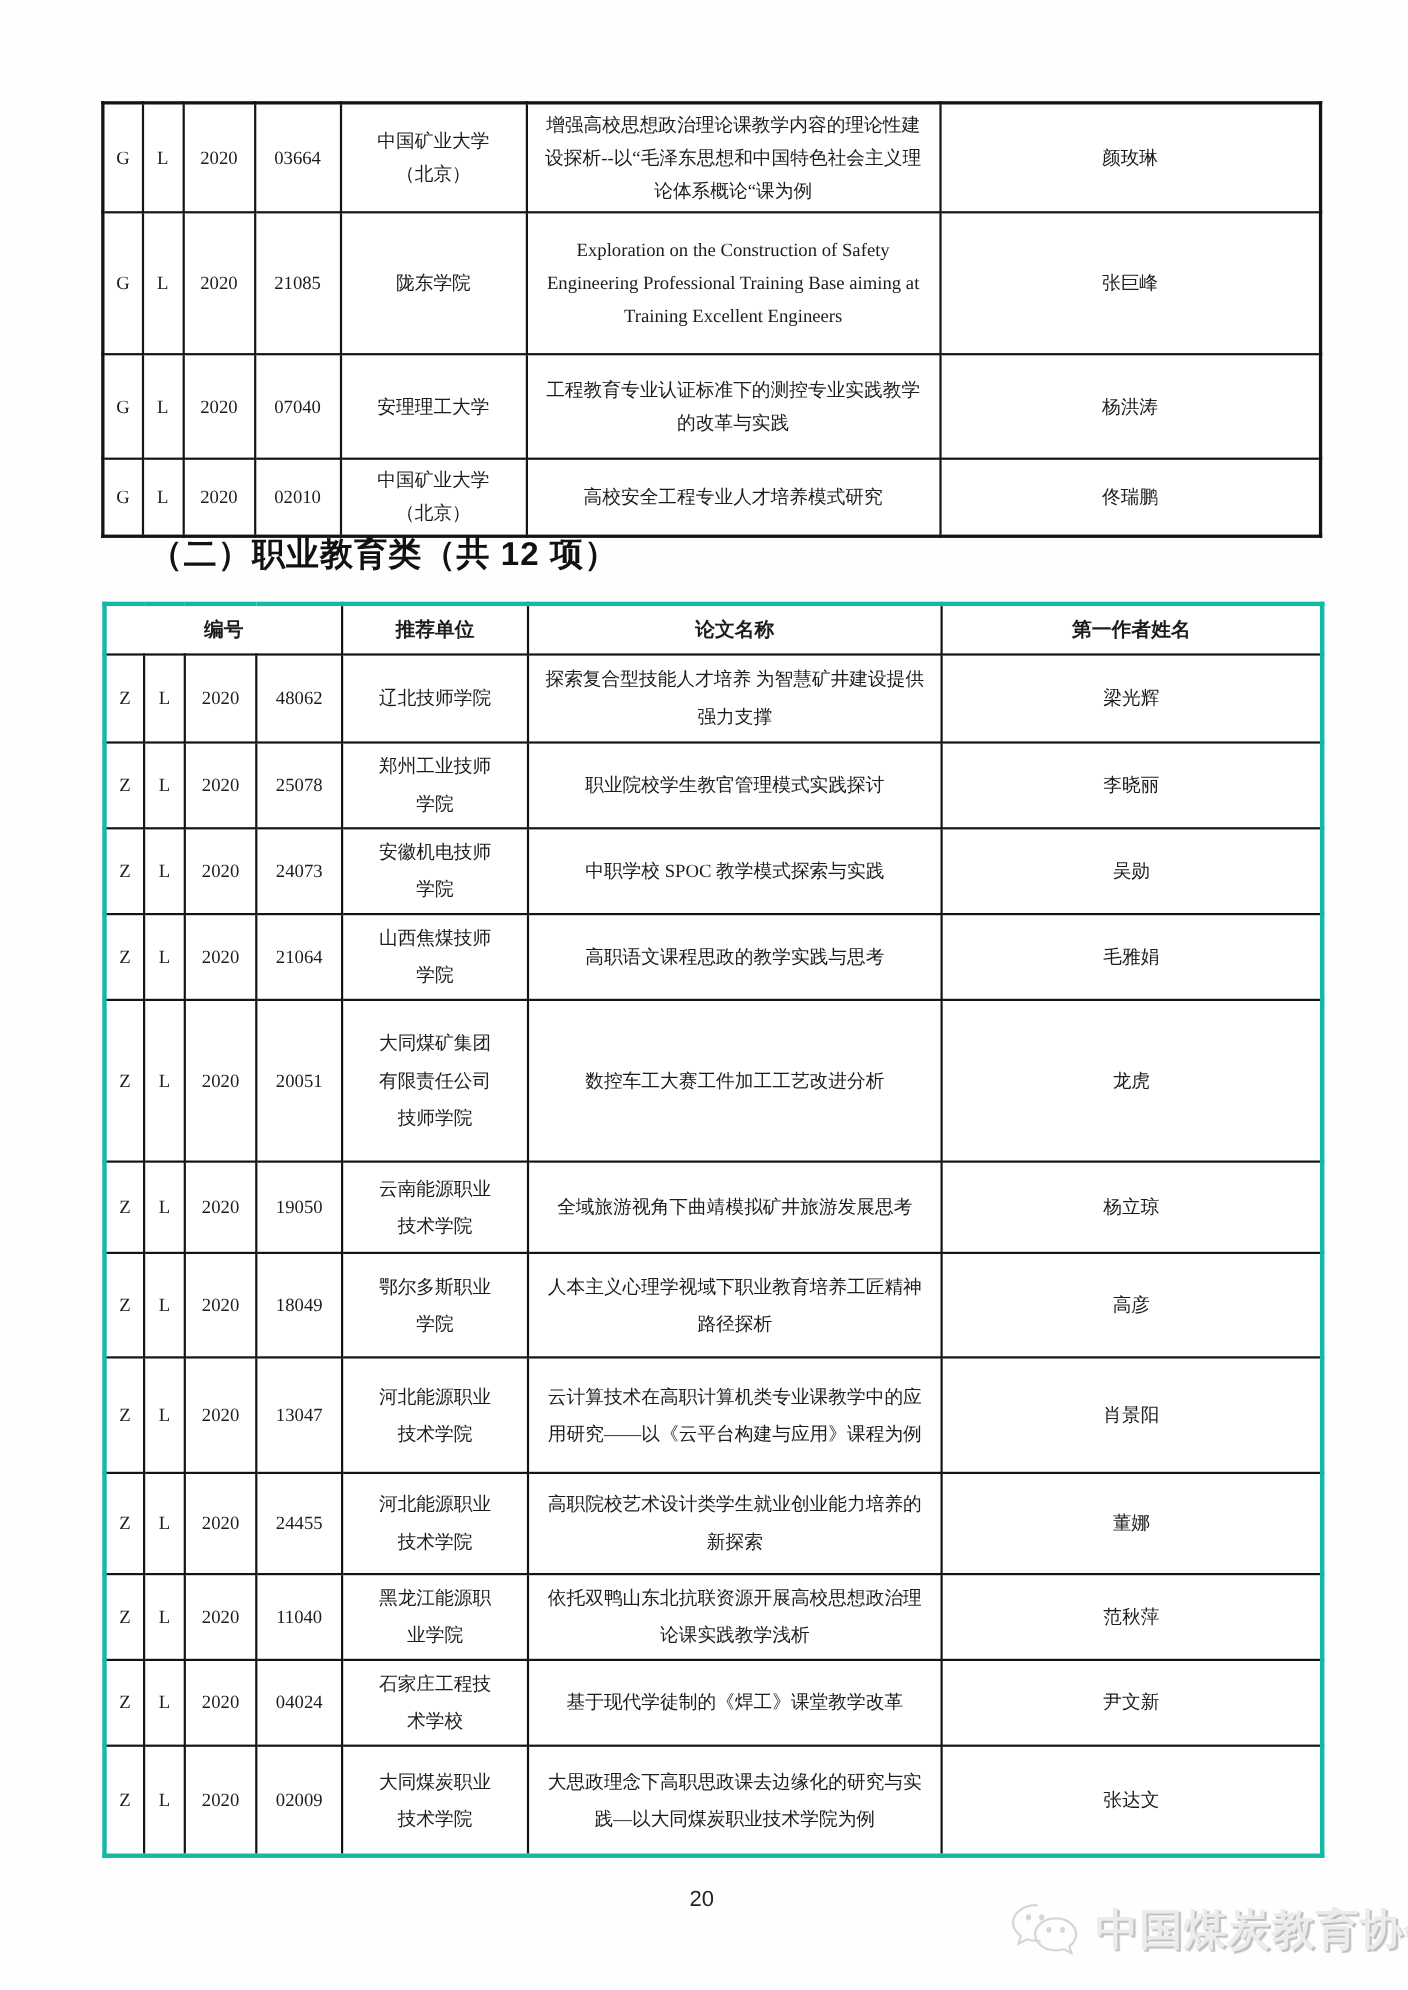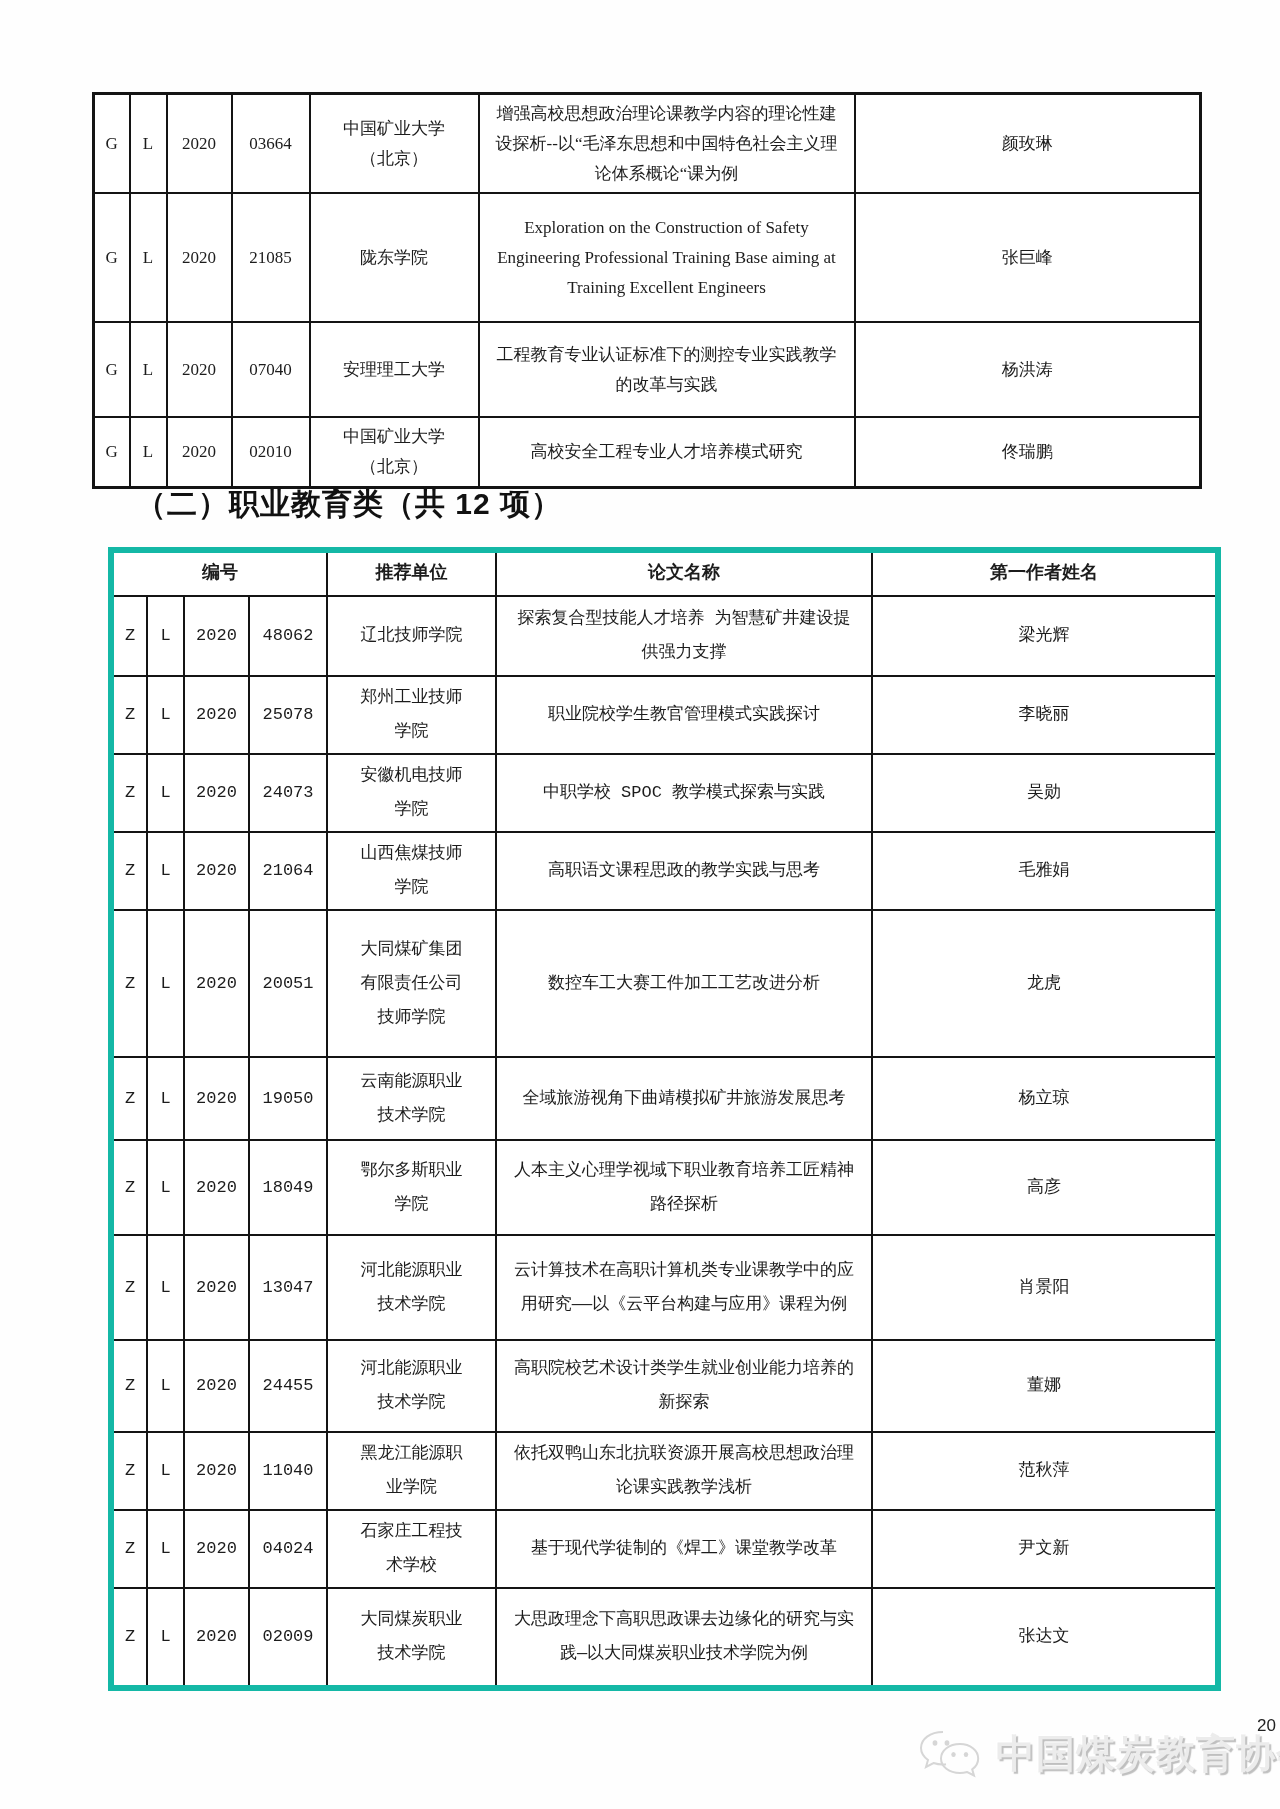"编号" #table2 { border: 6px solid #14b8a6 -> 4px solid #14b8a6; font-family: Liberation Mono, monospace -> none; left: 108px -> 93px }
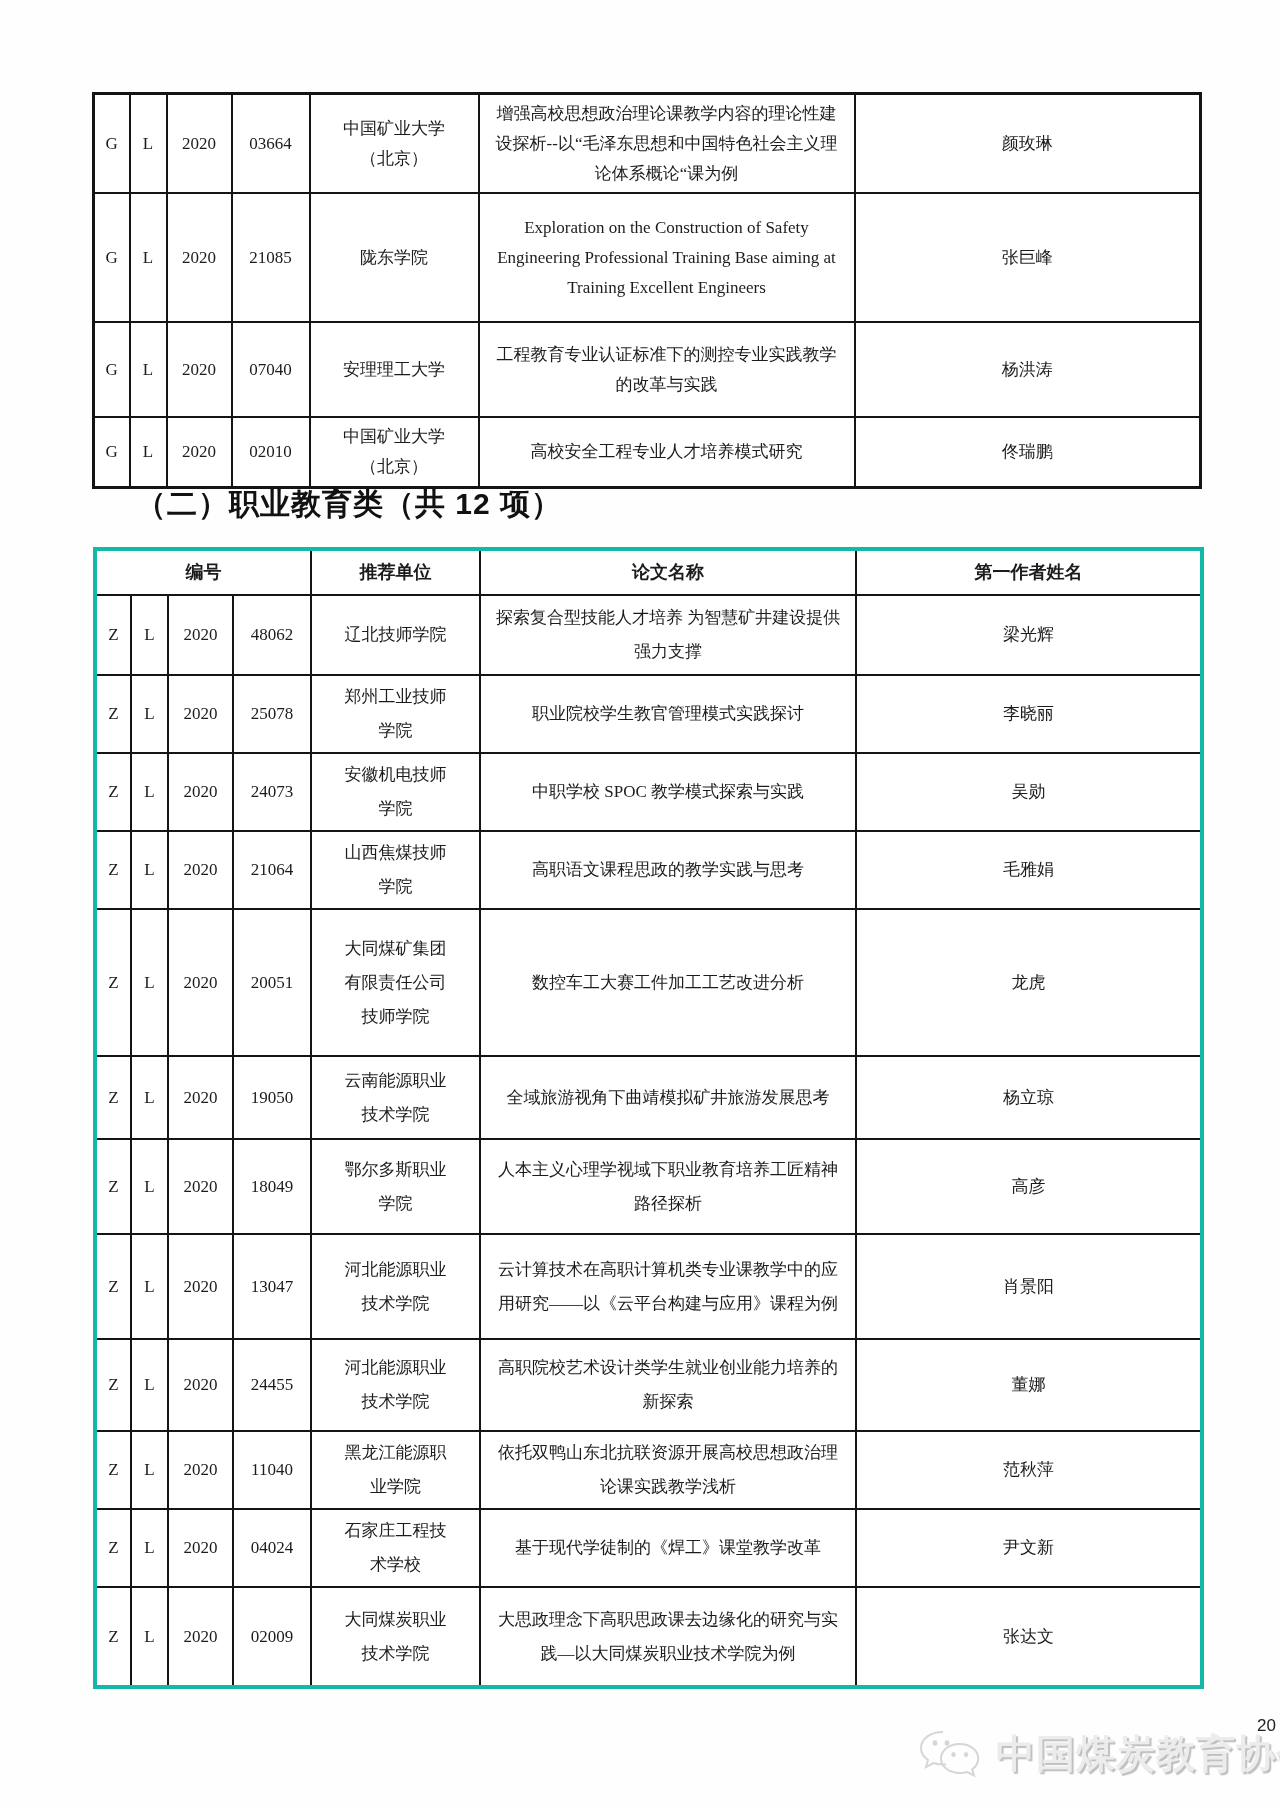"20" #page-number { font-size: 17px -> 20px; text-align: right -> center }
